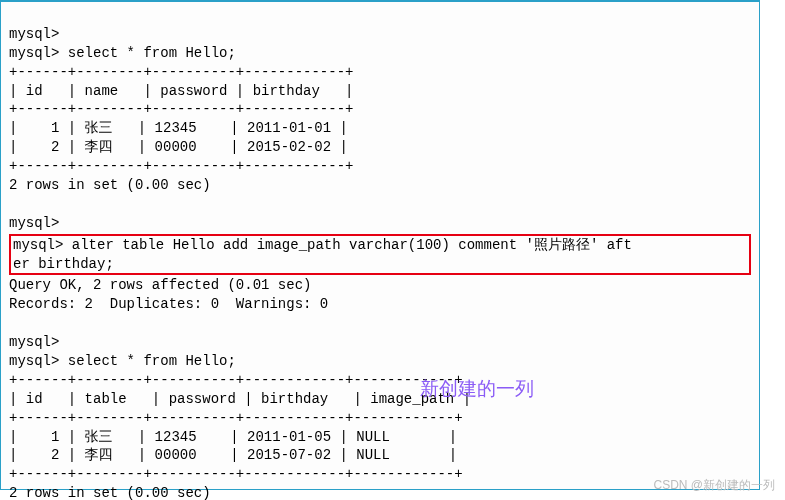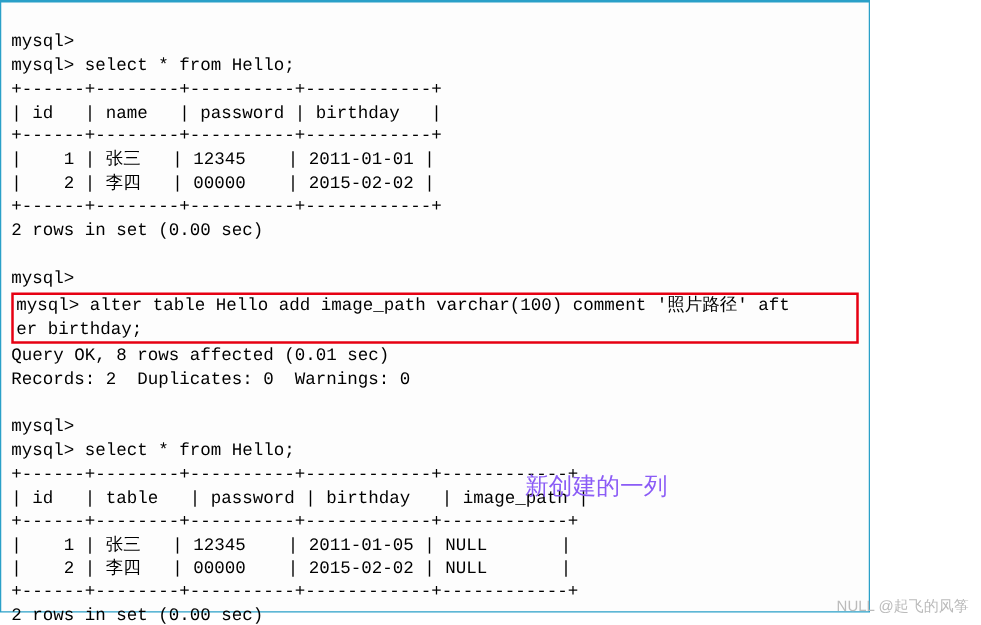"mysql> mysql> select * from" .terminal { width: 696px -> 760px }
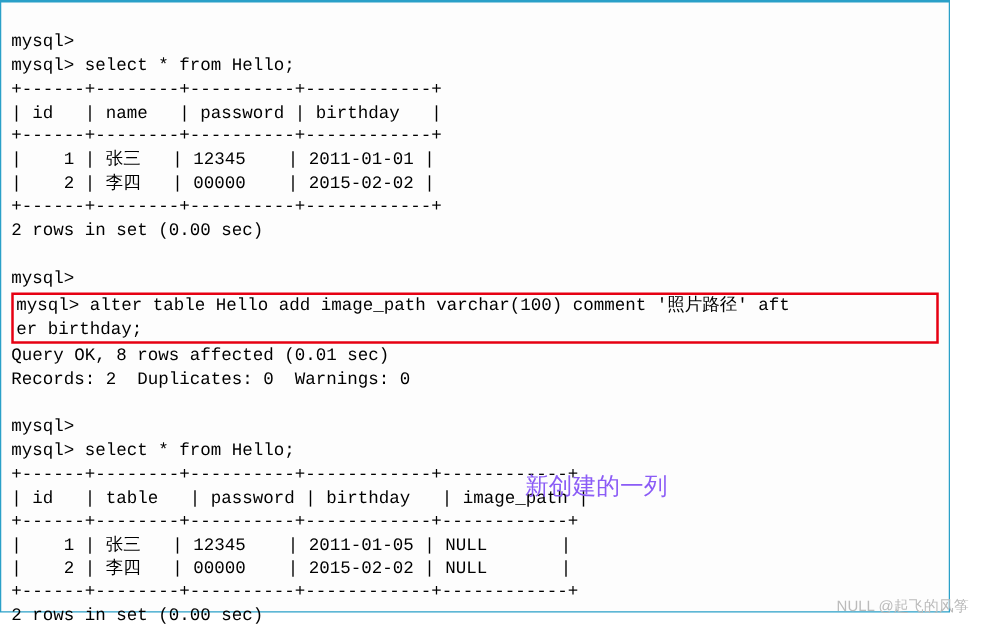"Query OK, 8 rows affected" span { text: 8 -> 2 }
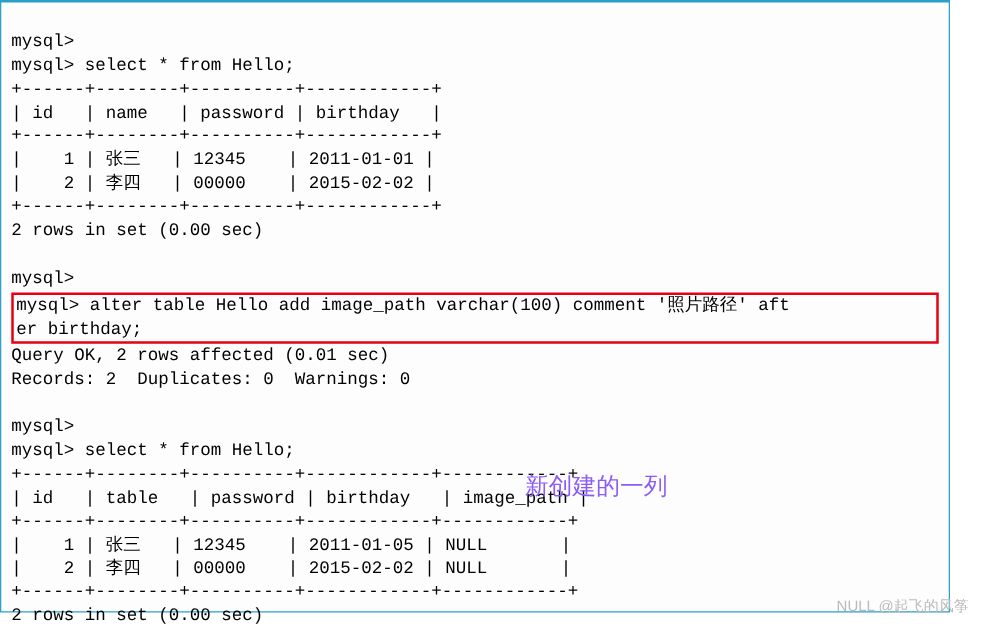"| 2 | 李四 | 00000 | 2015-02-02 | NULL" span { text: 2015-02-02 -> 2015-07-02 }
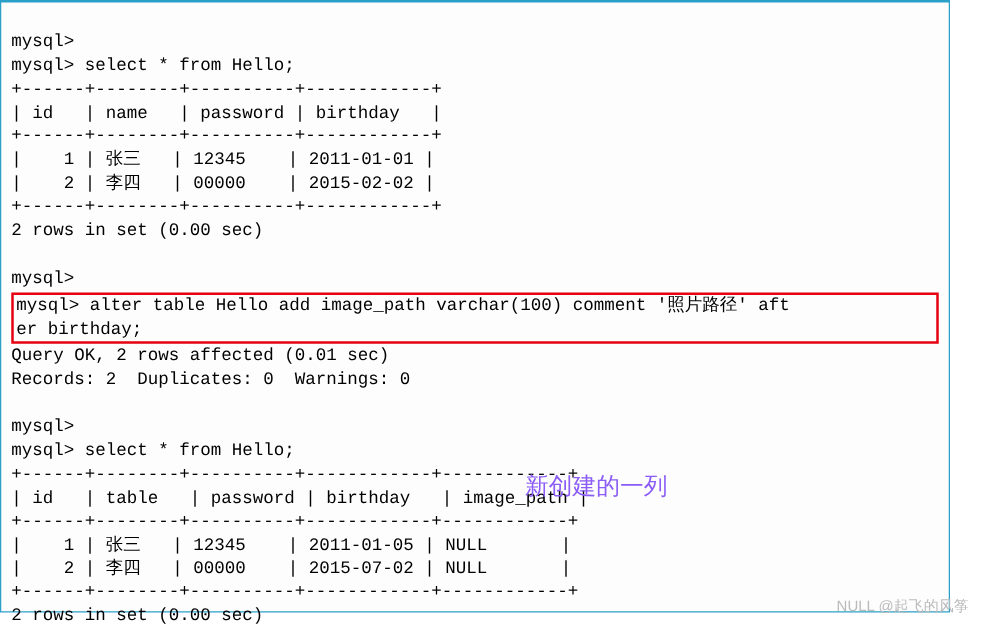"NULL @起飞的风筝" div.watermark { text: NULL @起飞的风筝 -> CSDN @新创建的一列 }
